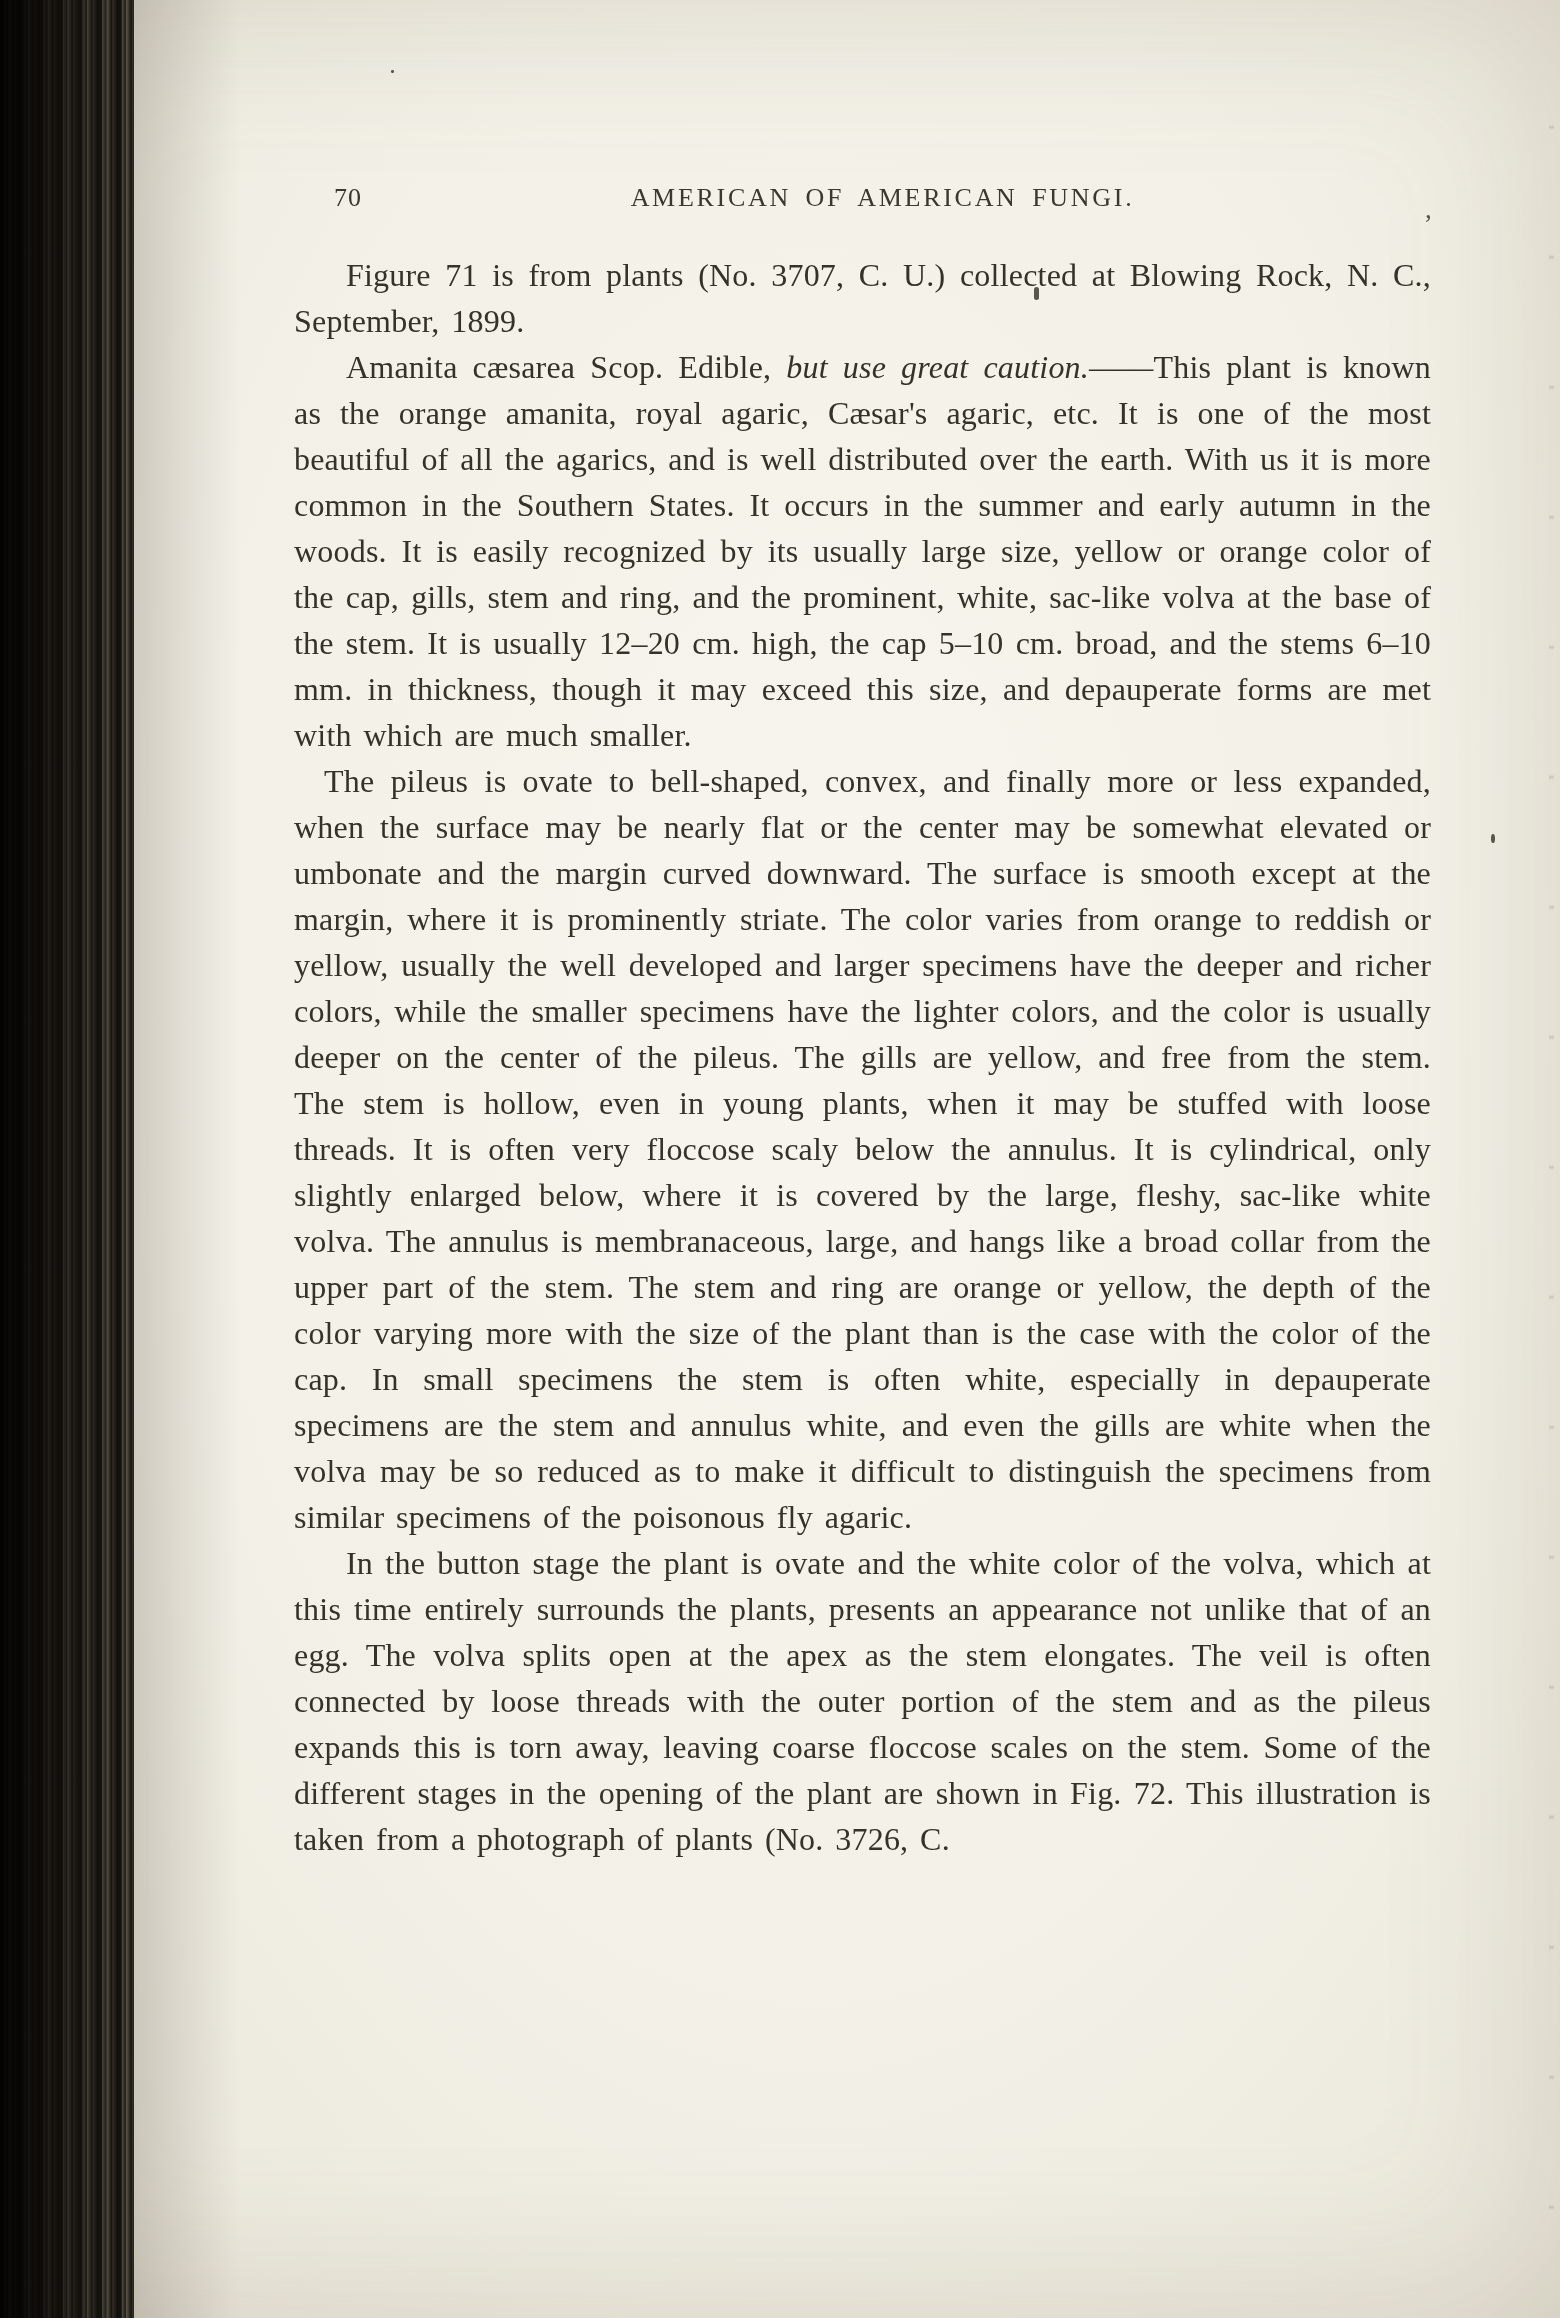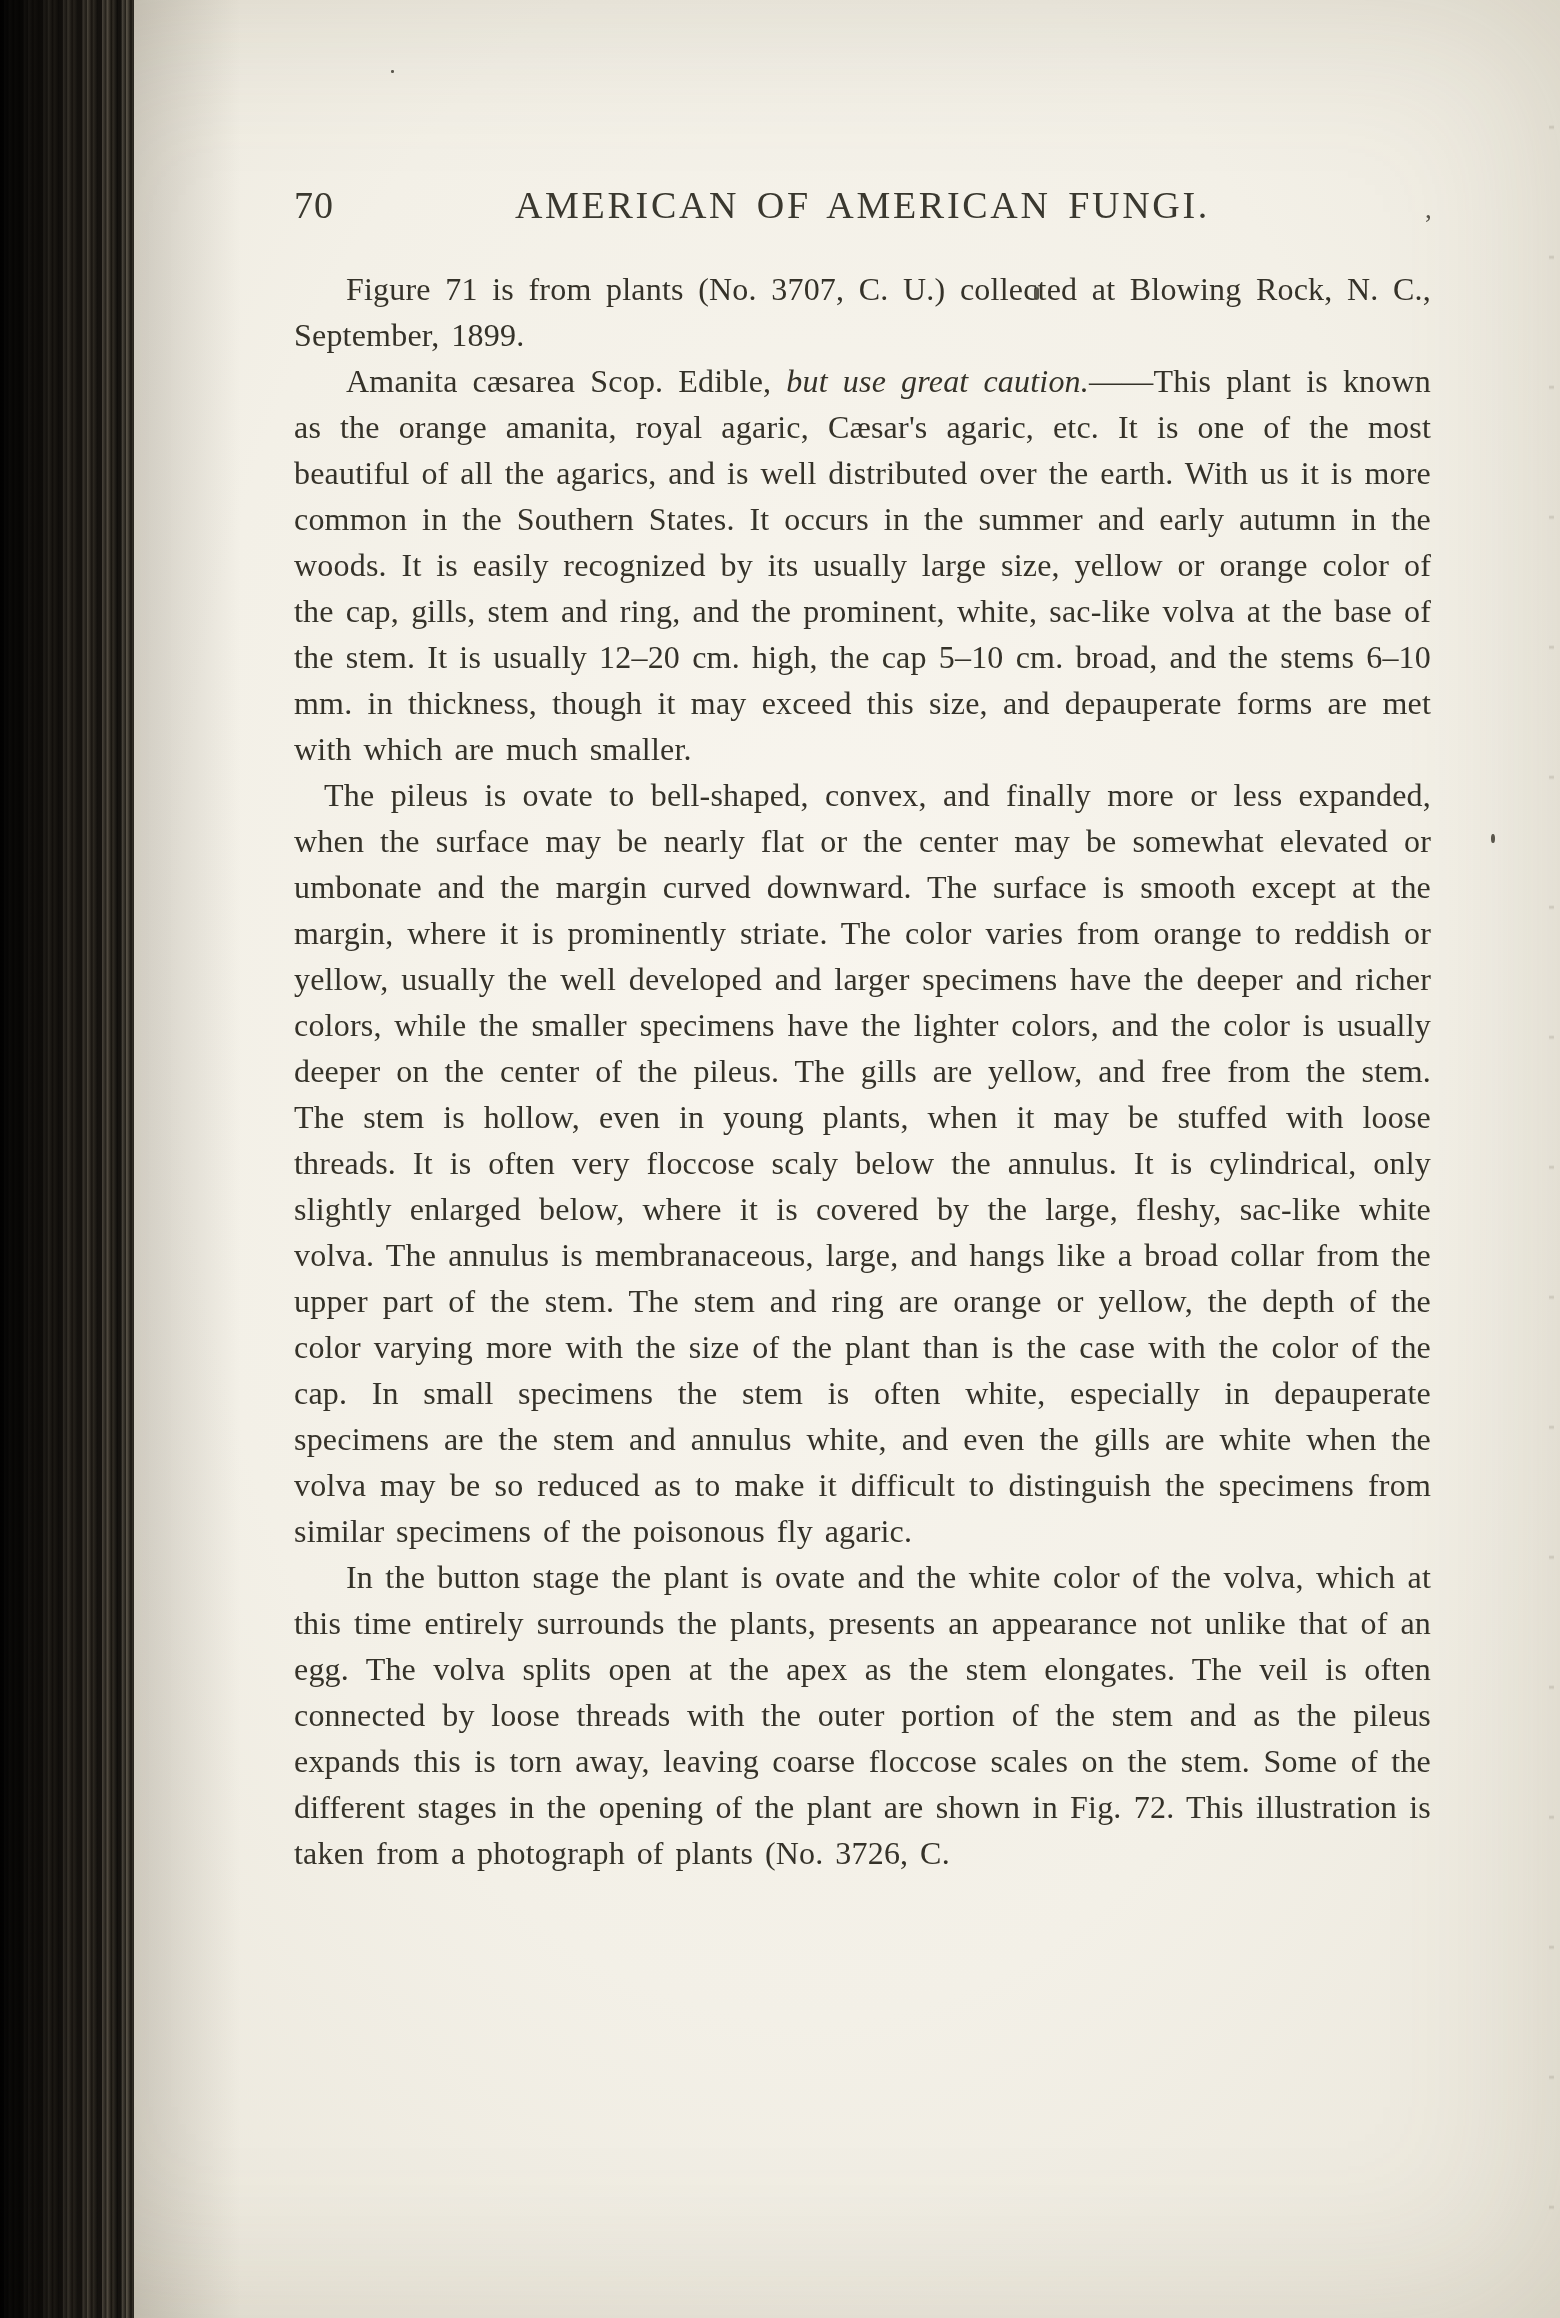"70" .page-header { font-size: 38px -> 26px; margin-left: none -> 40px }
